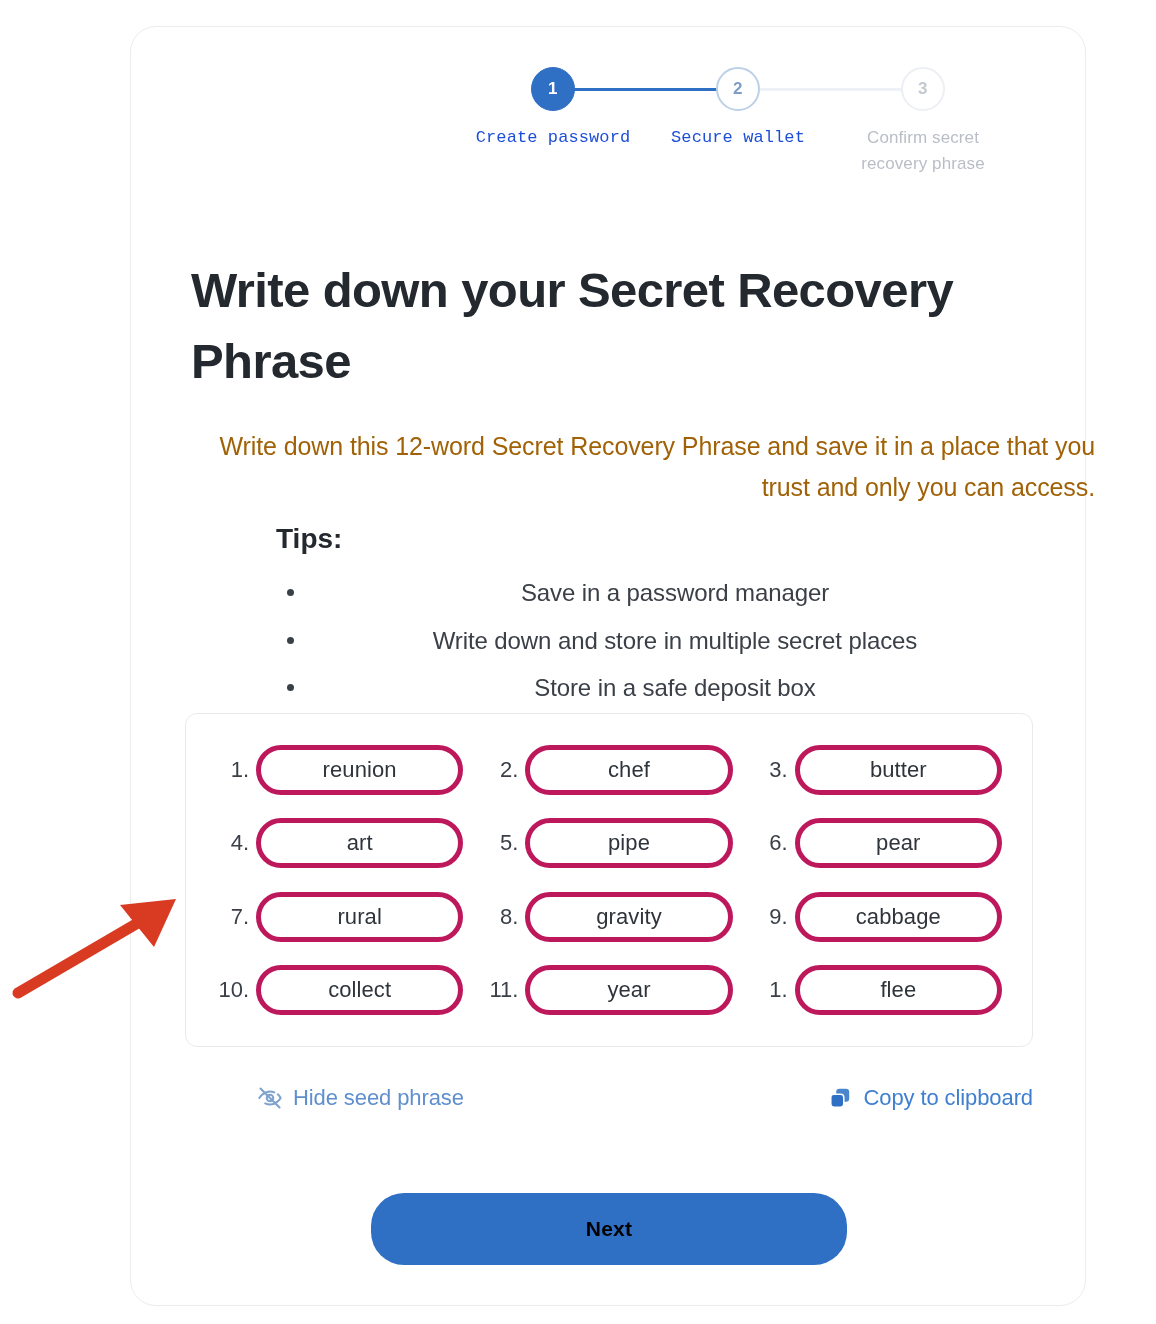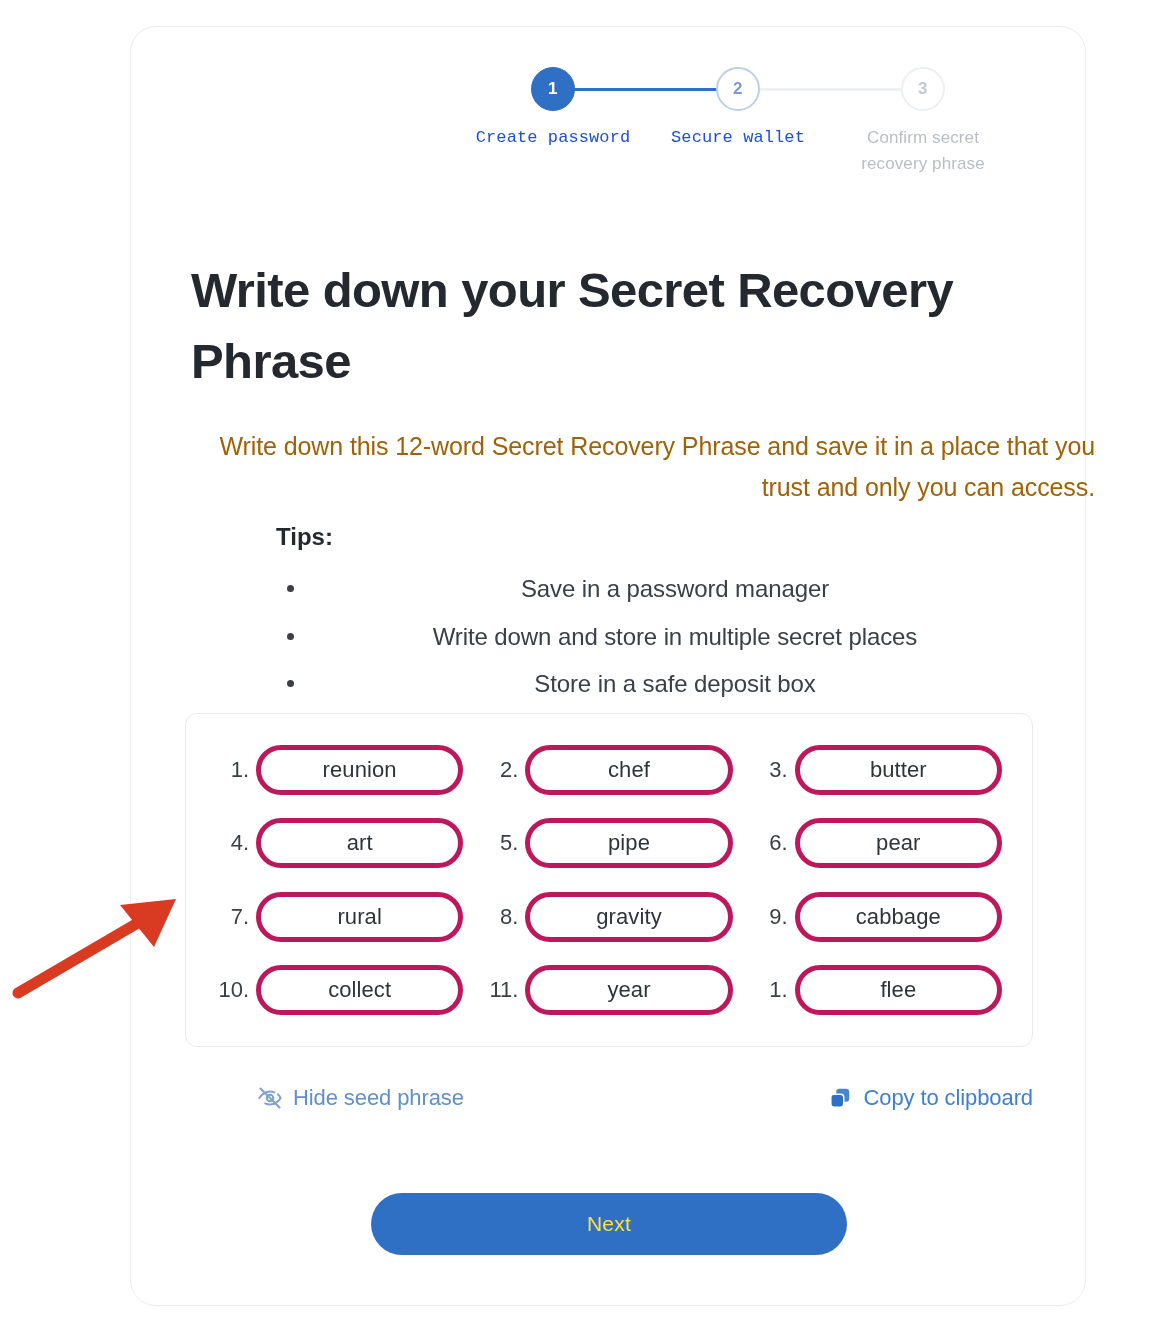"Tips:" #tips-heading { font-size: 24px -> 28px }
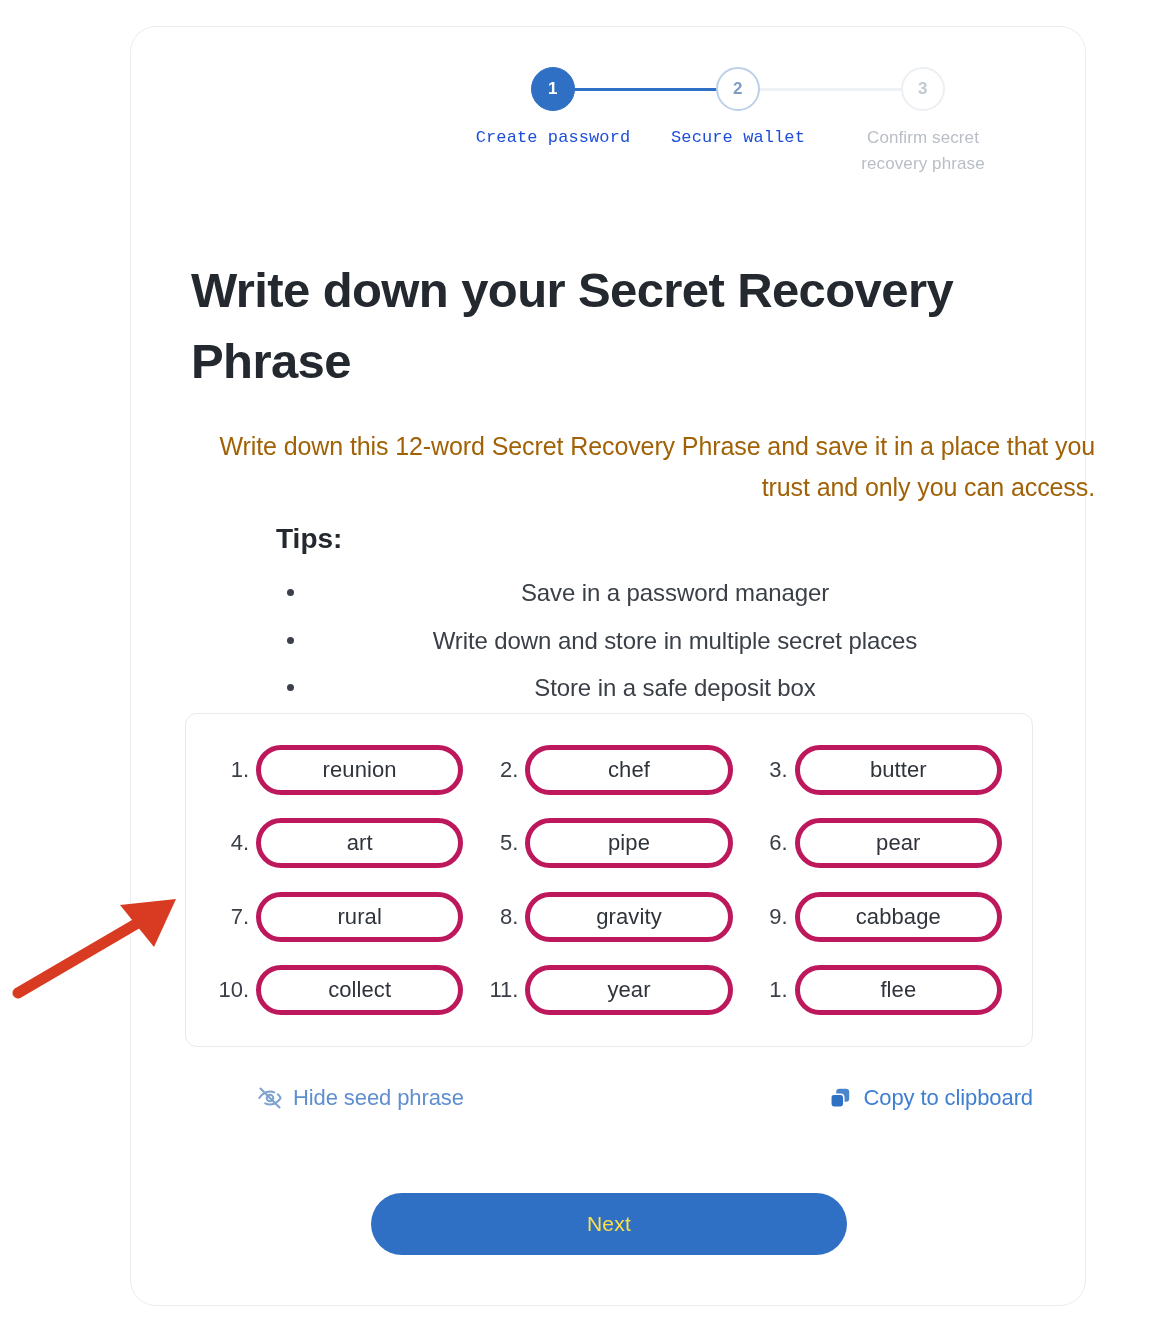"Next" #next-button { color: #fde047 -> #000000; font-weight: normal -> bold; height: 62px -> 72px }
